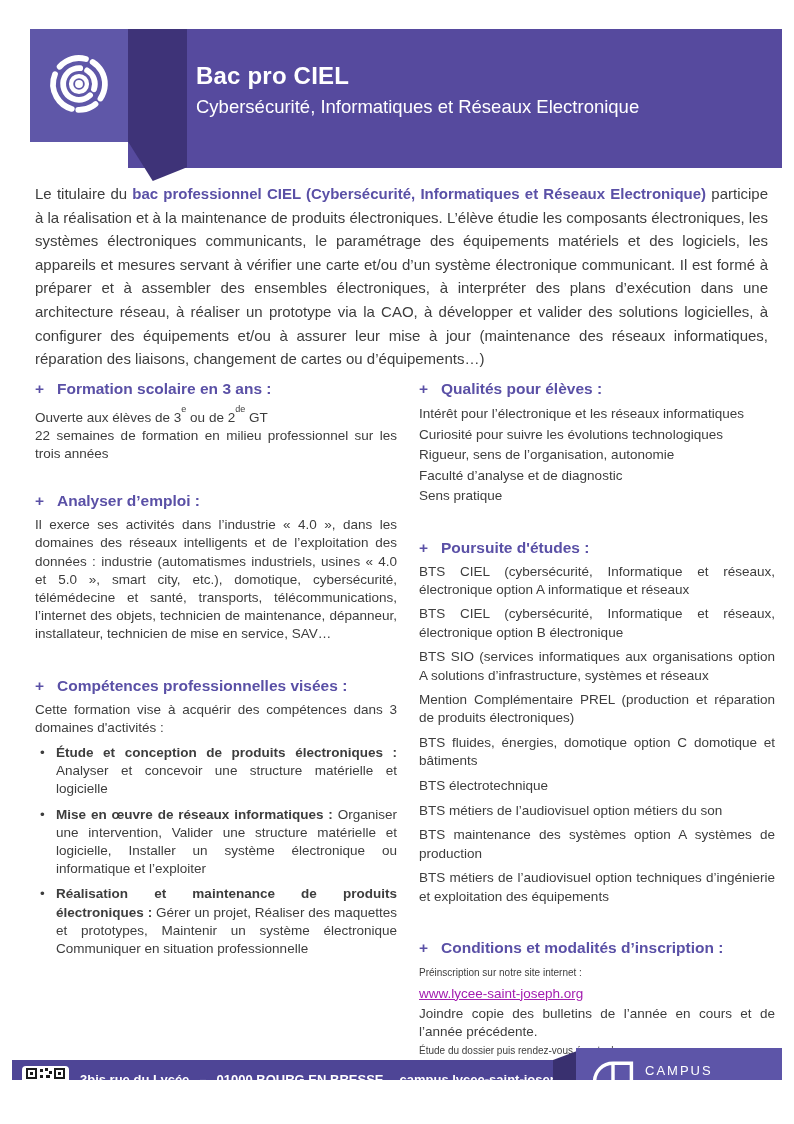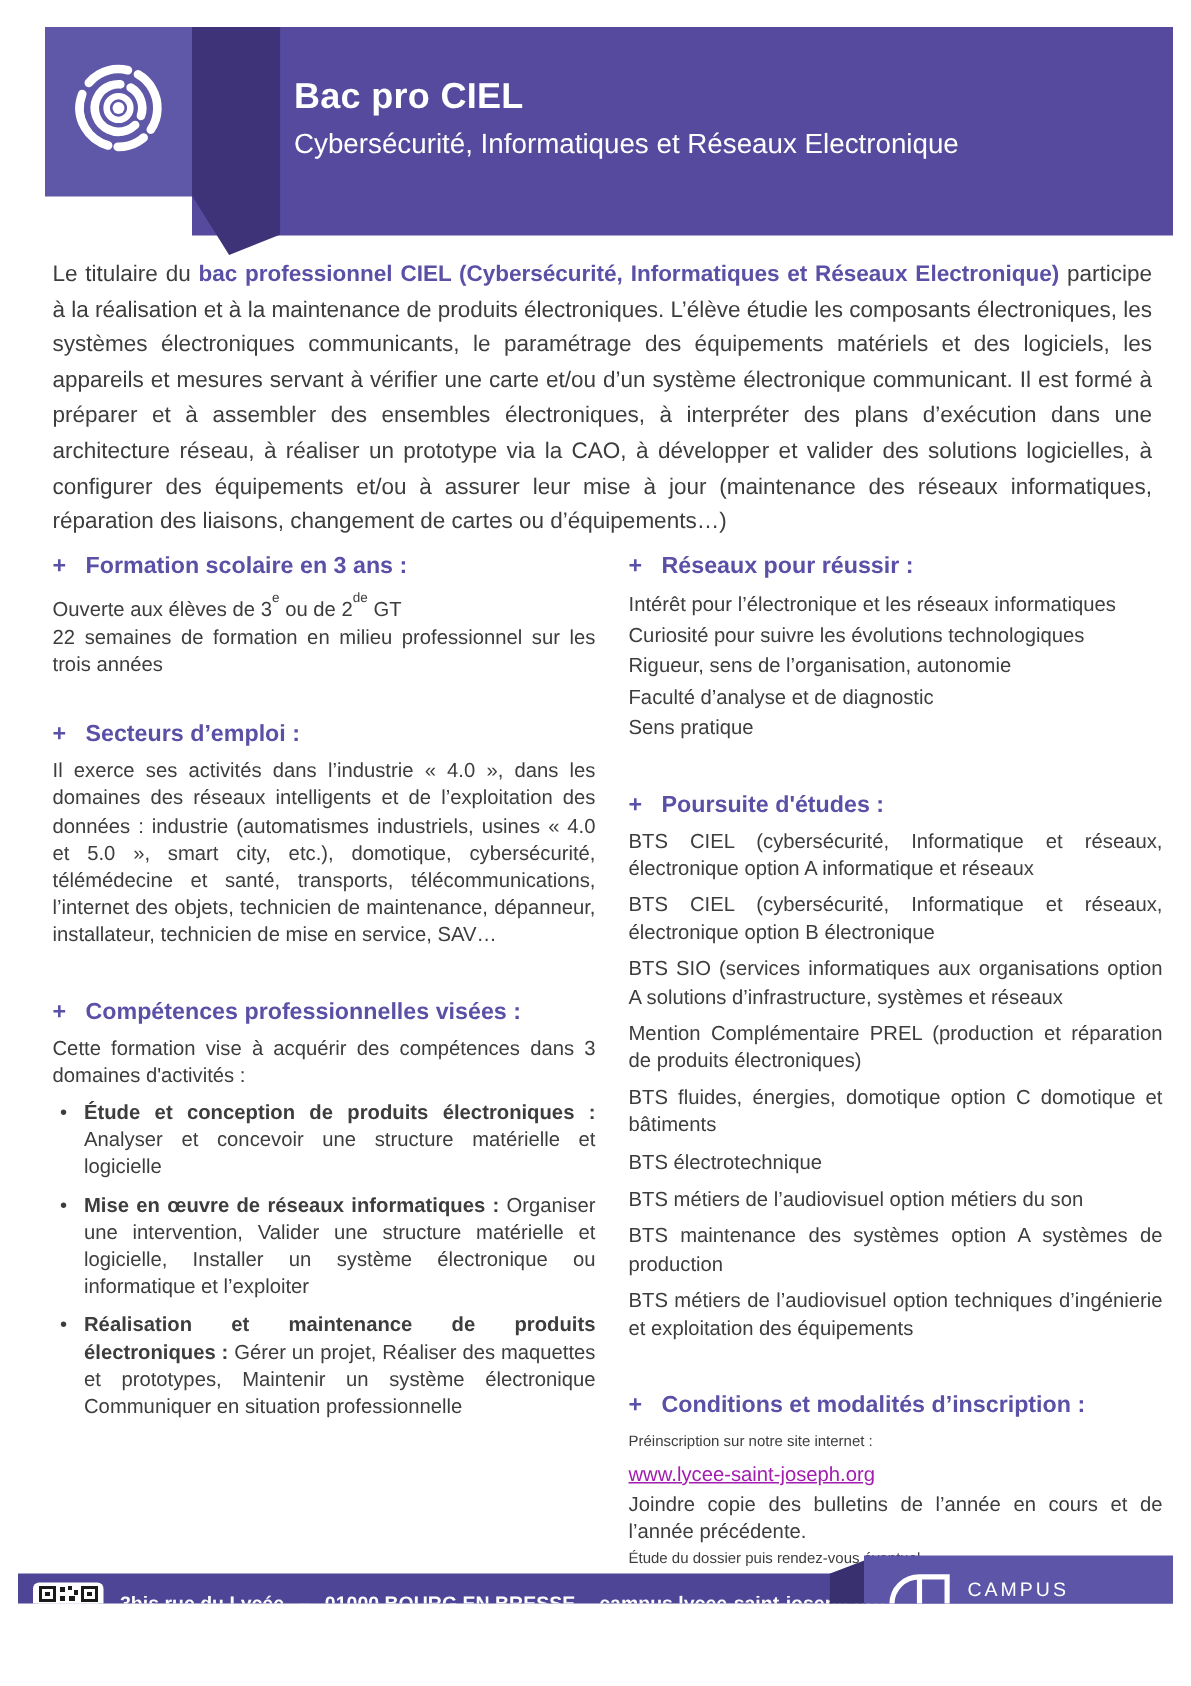"Bac pro CIEL" .page { margin: 1px auto -> 12px auto }
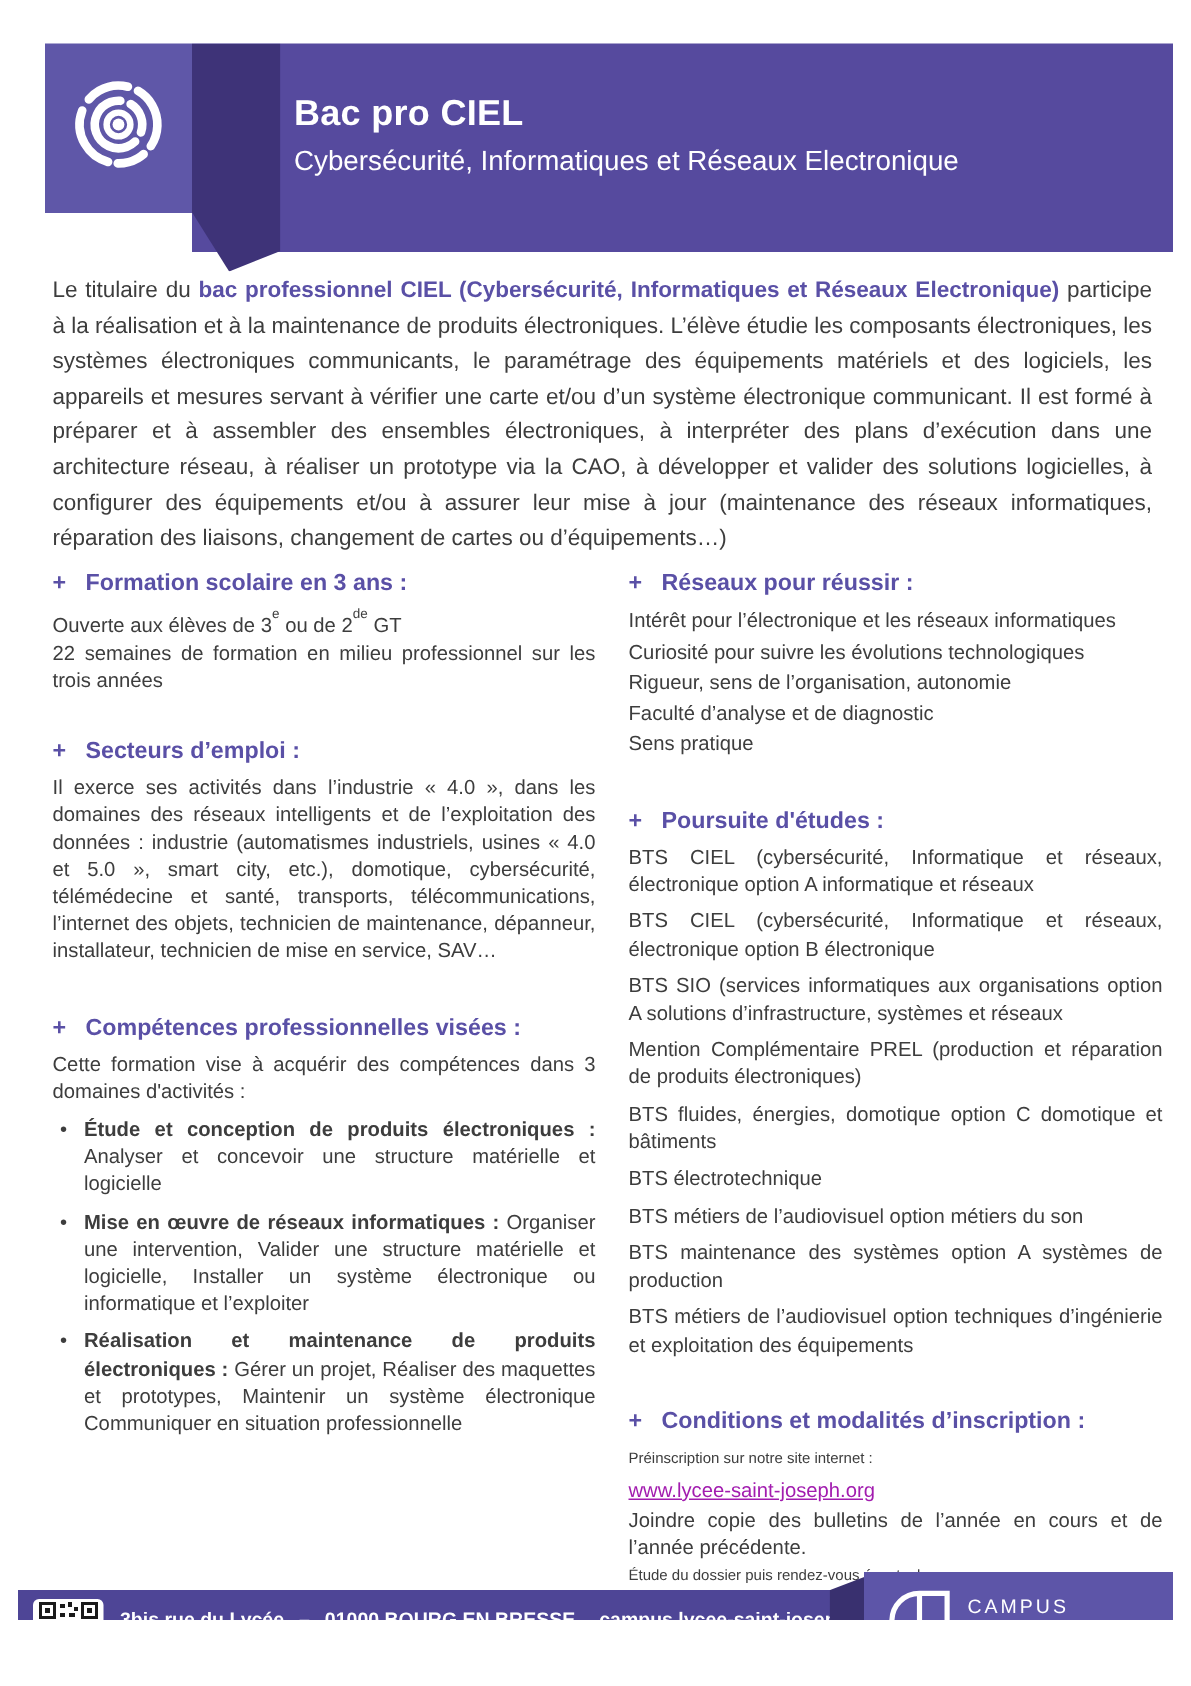"Réseaux pour réussir :" span { text: Réseaux pour réussir -> Qualités pour élèves }
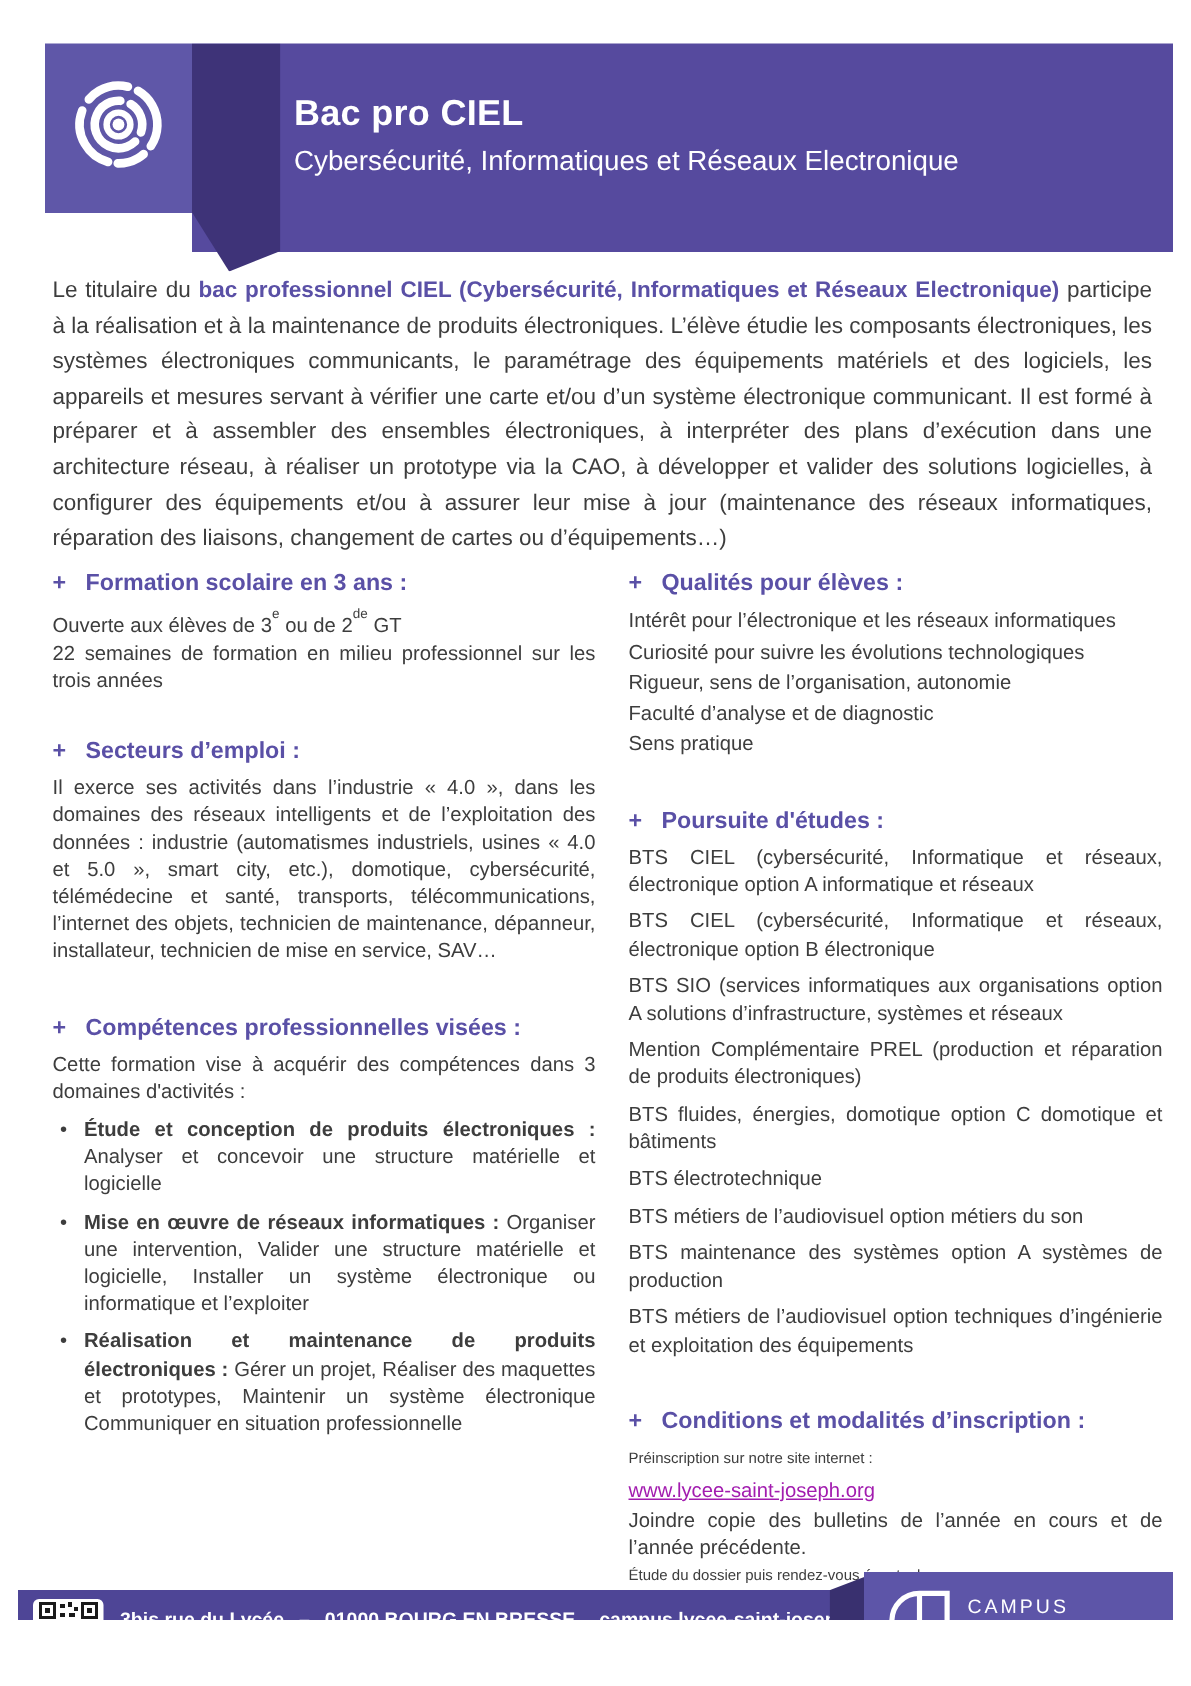"Secteurs d’emploi :" span { text: Secteurs -> Analyser }
